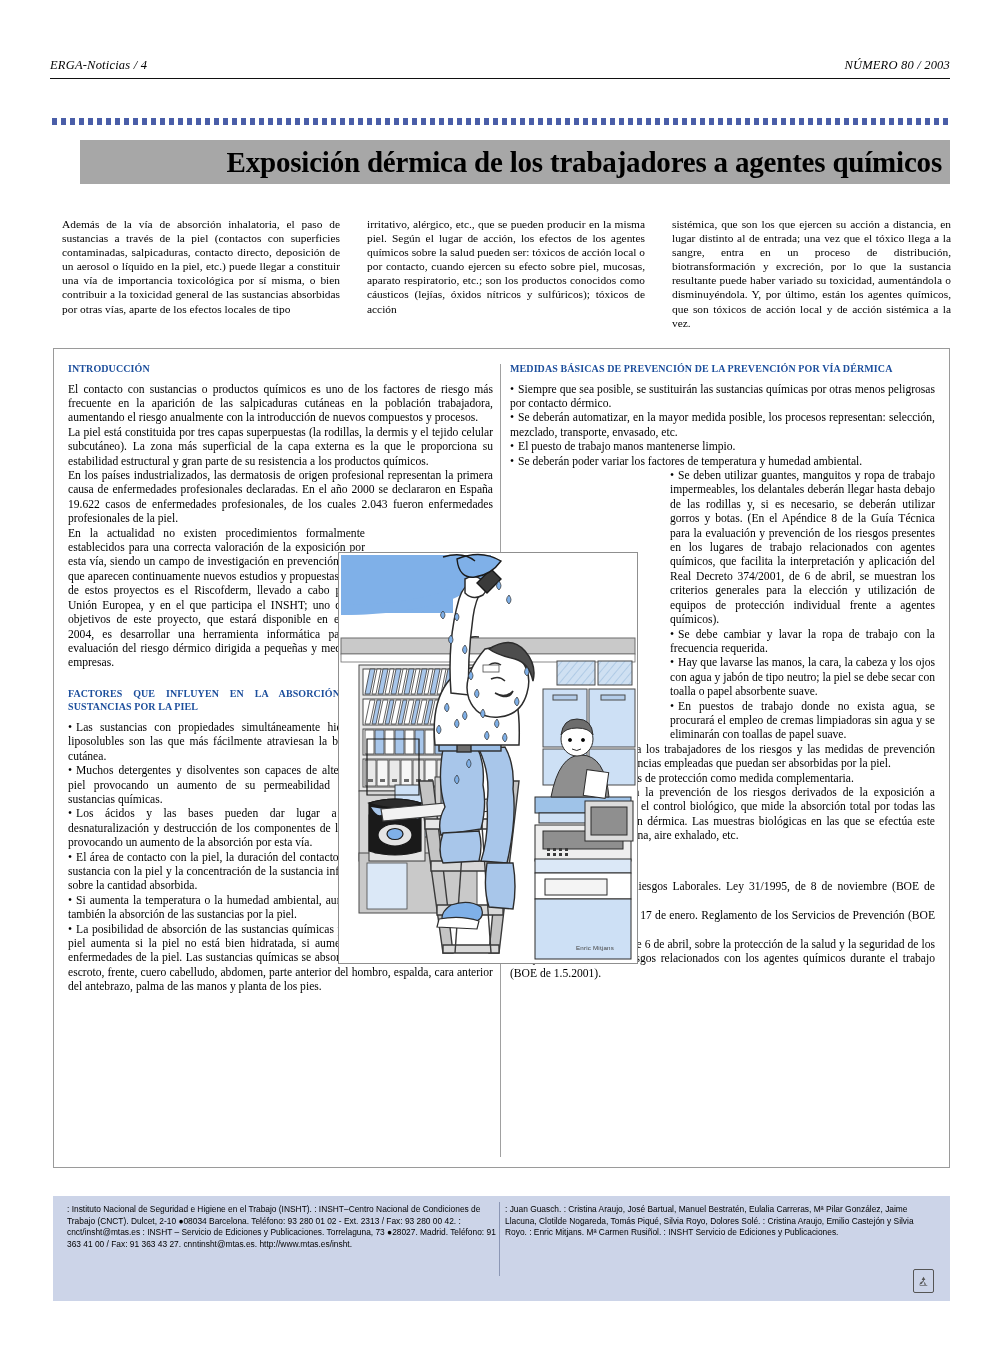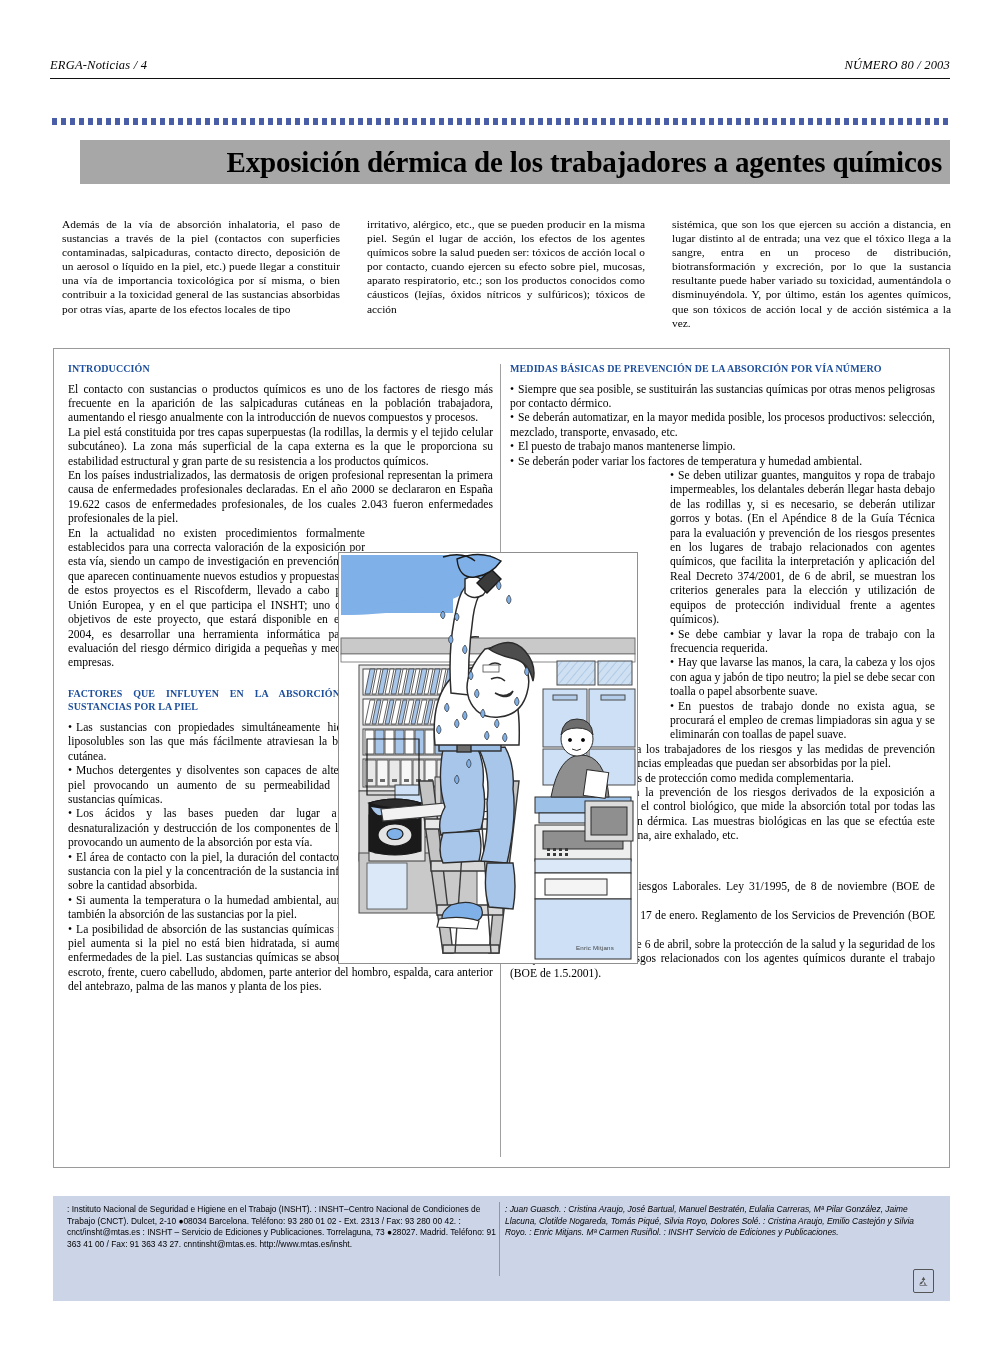"MEDIDAS BÁSICAS DE PREVENCIÓN DE" h2.sec { text: ABSORCIÓN POR VÍA NÚMERO -> PREVENCIÓN POR VÍA DÉRMICA }
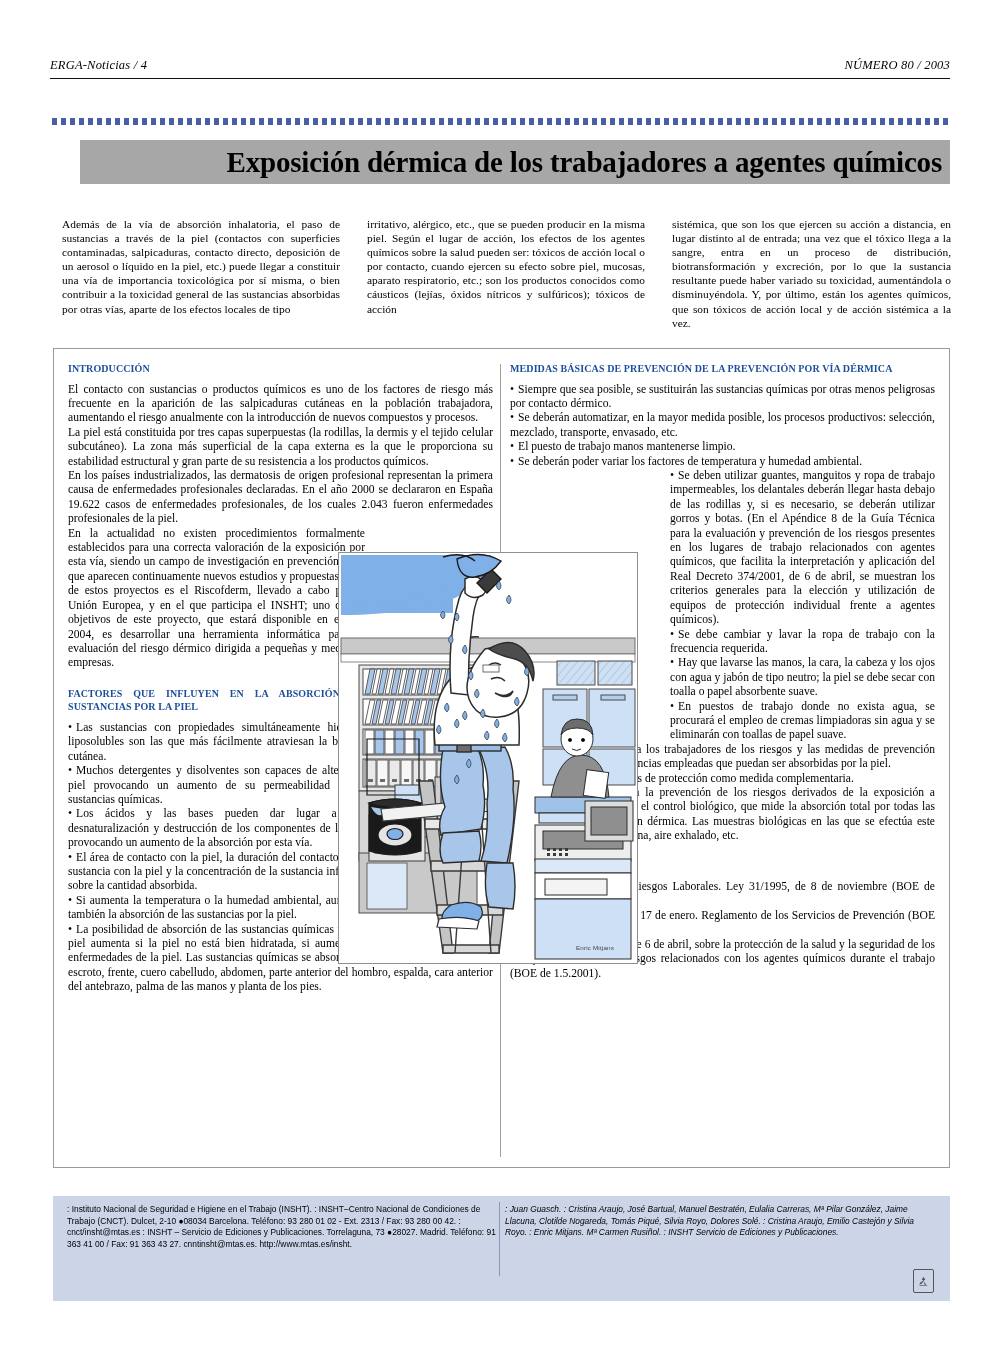"Se deberán automatizar, en la" p.b { text: productivos -> representan }
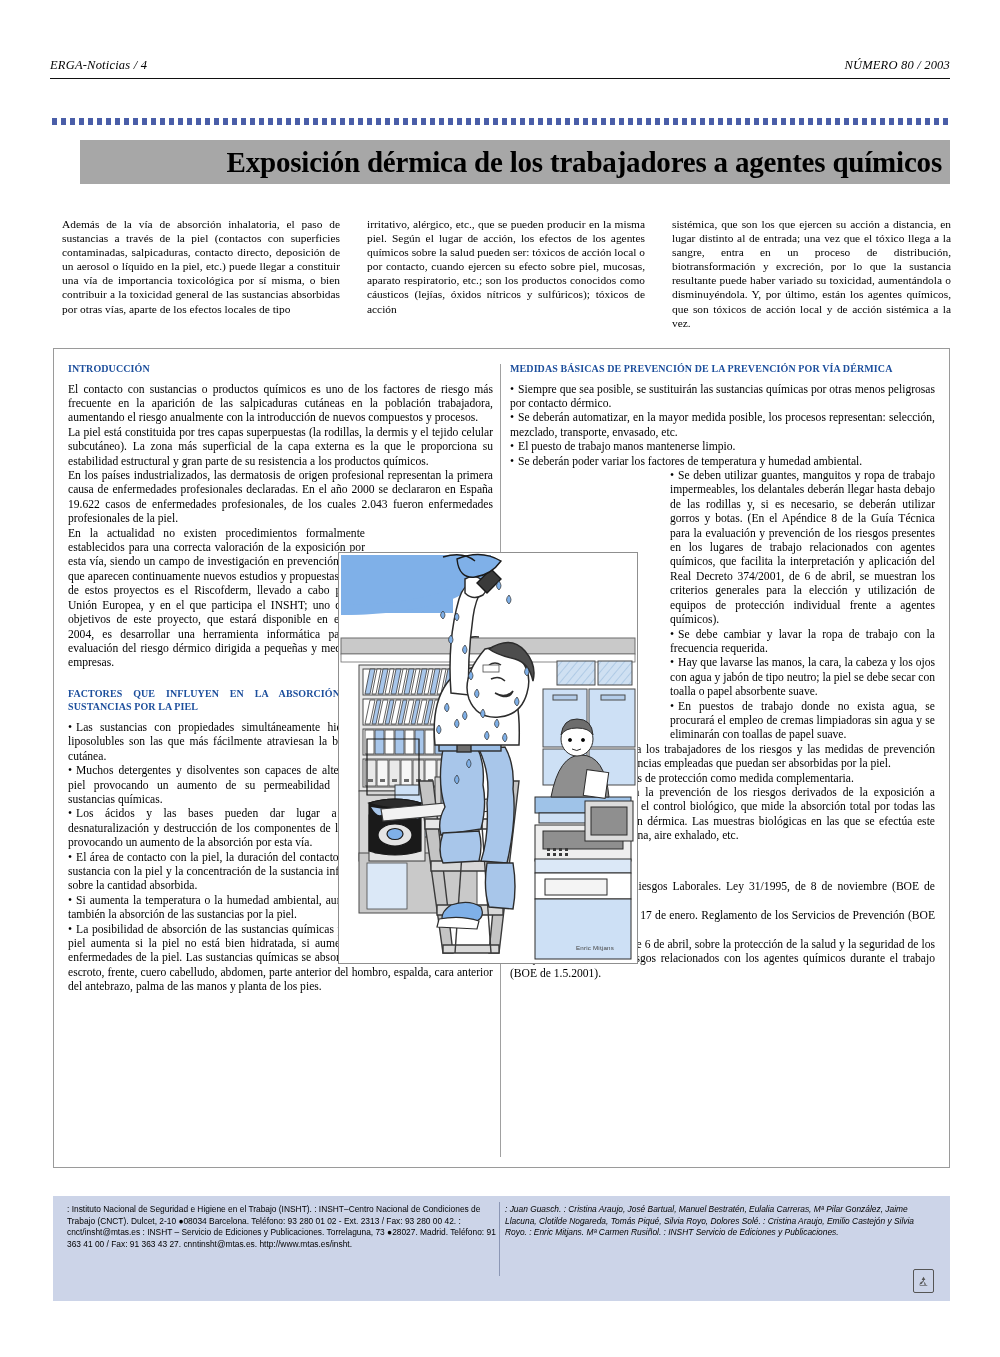": Juan Guasch. : Cristina" .footer .fcol.r { font-style: italic -> none }
